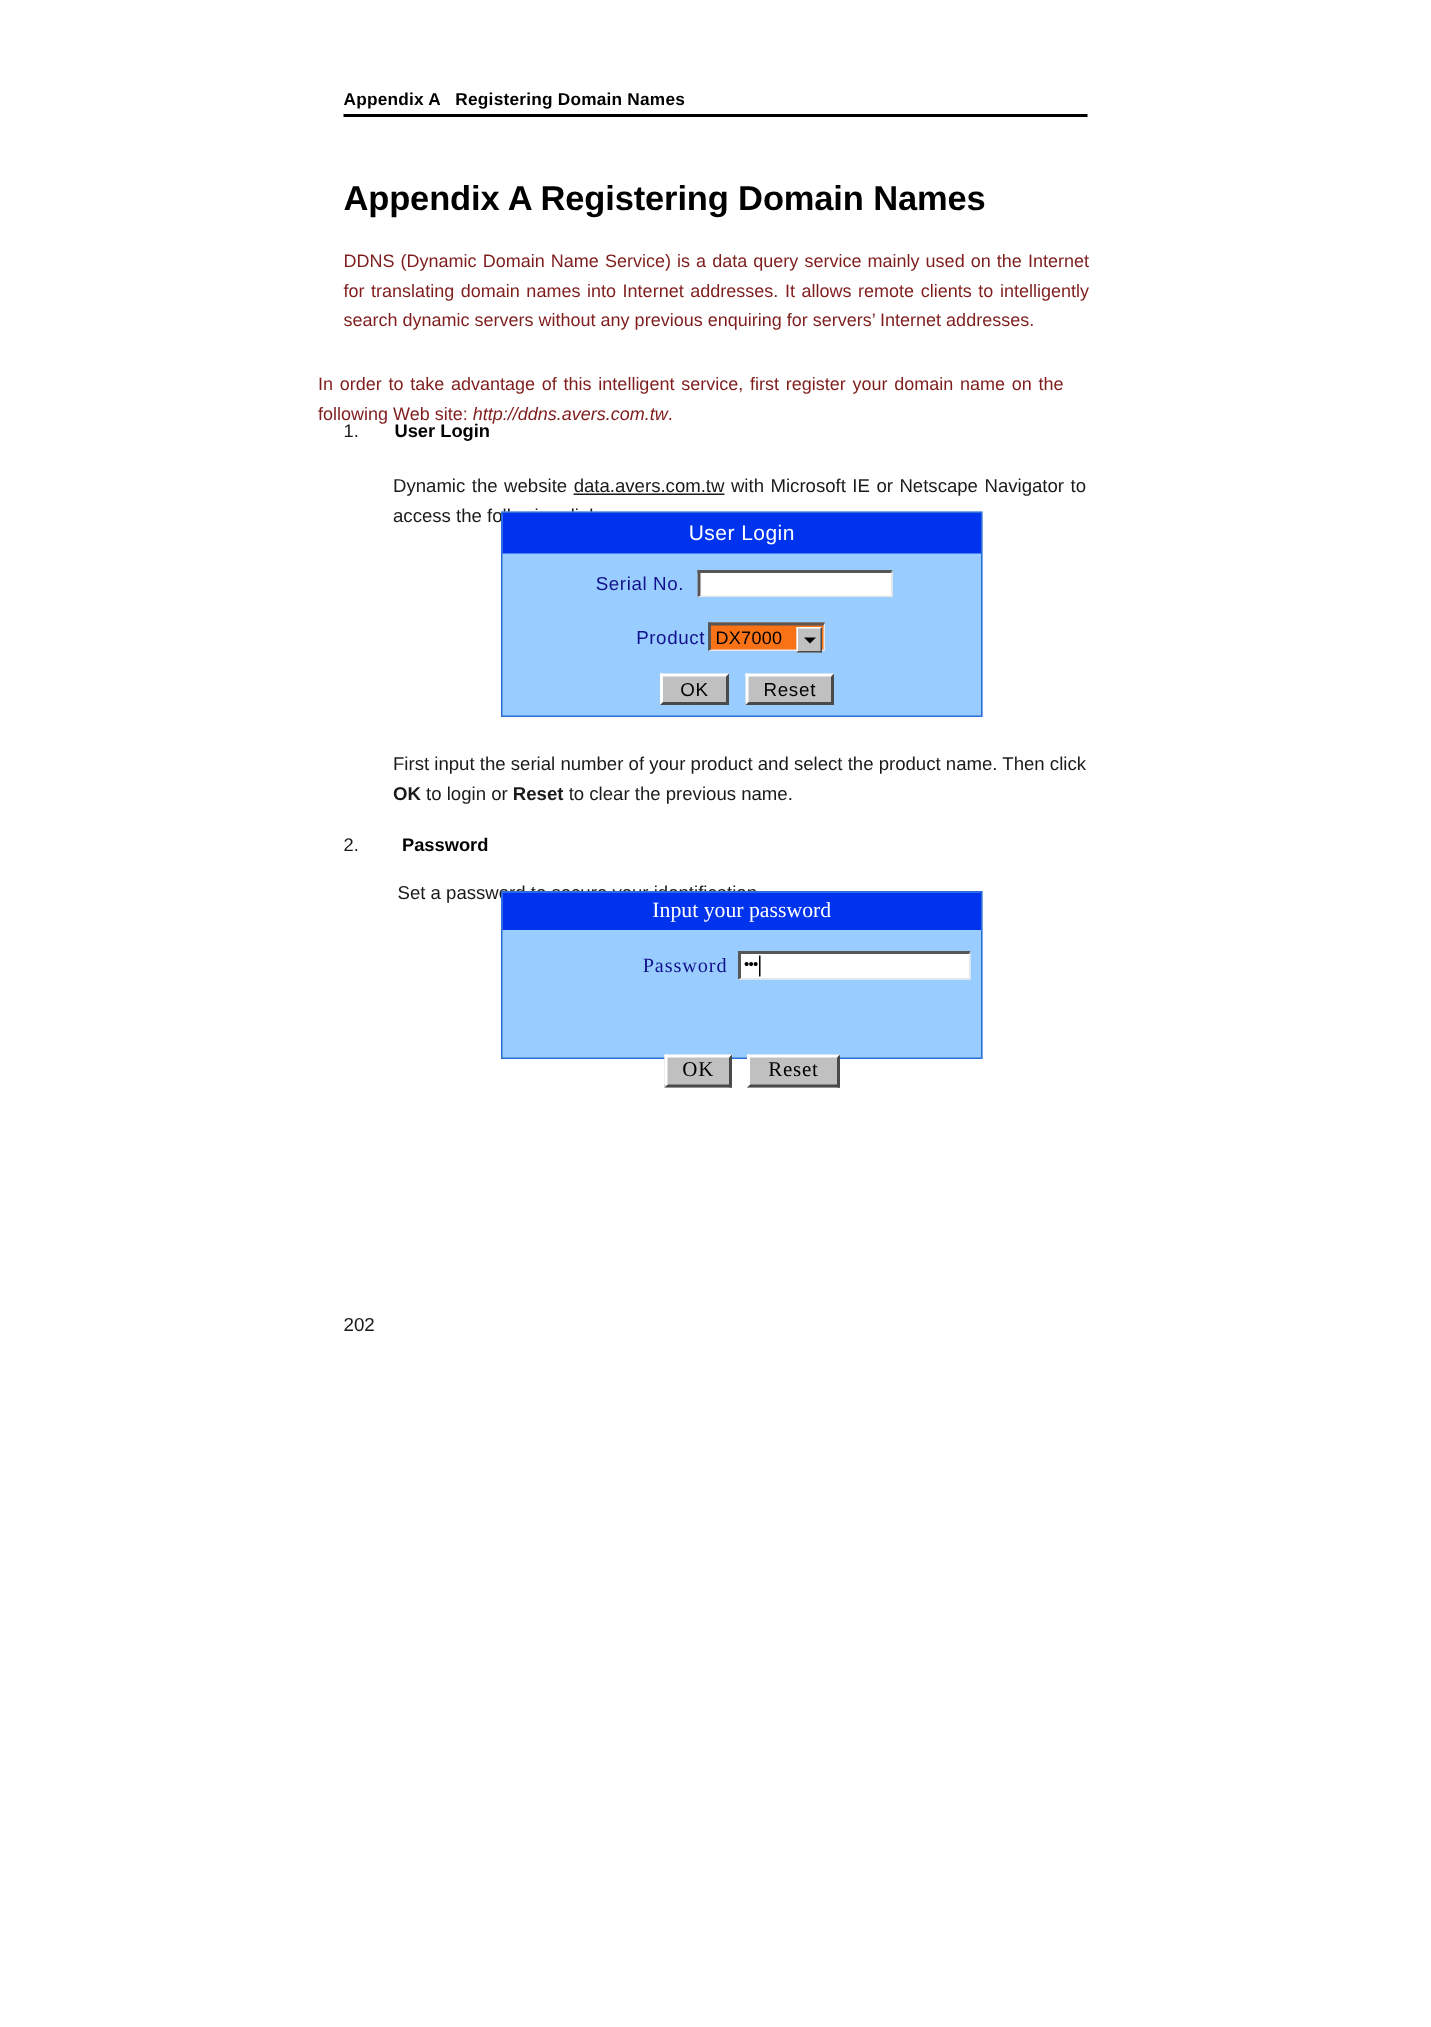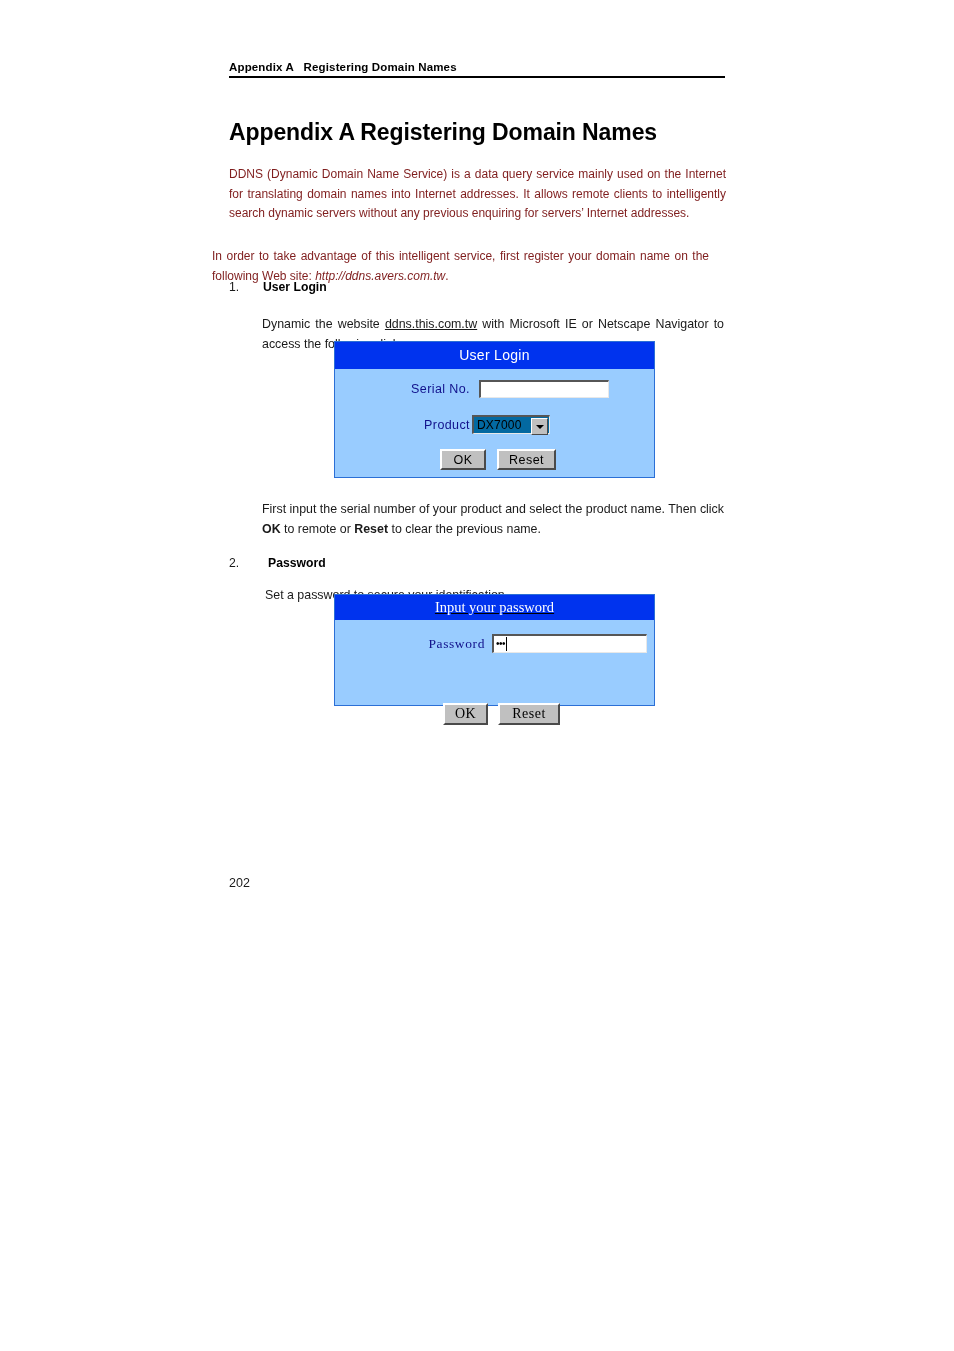"ddns.this.com.tw" span.u { text: ddns.this.com.tw -> data.avers.com.tw }
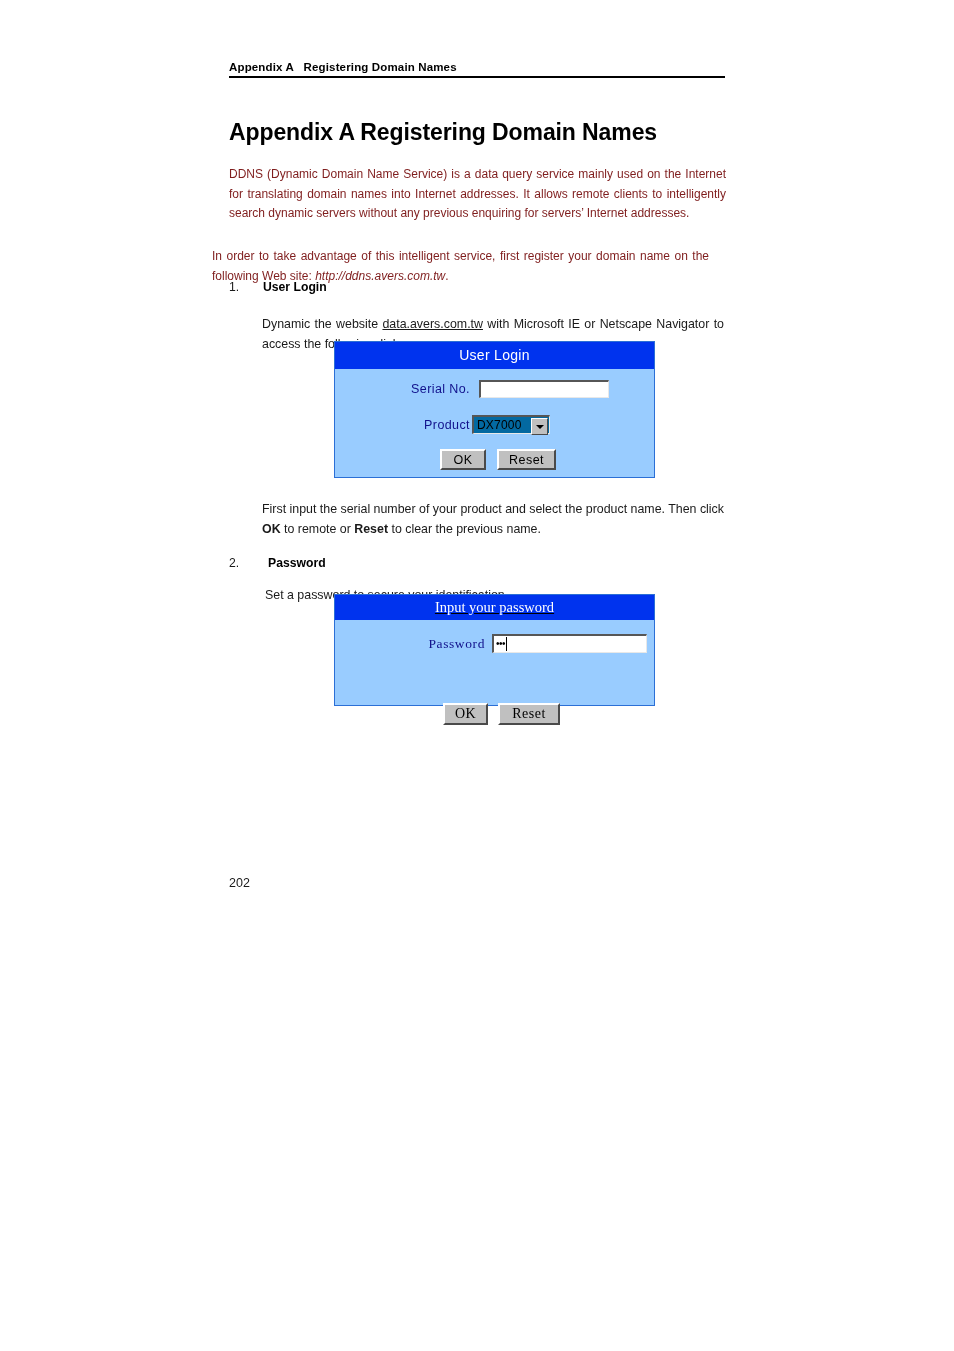"Serial No." .row-serial { left: 63px -> 49px }
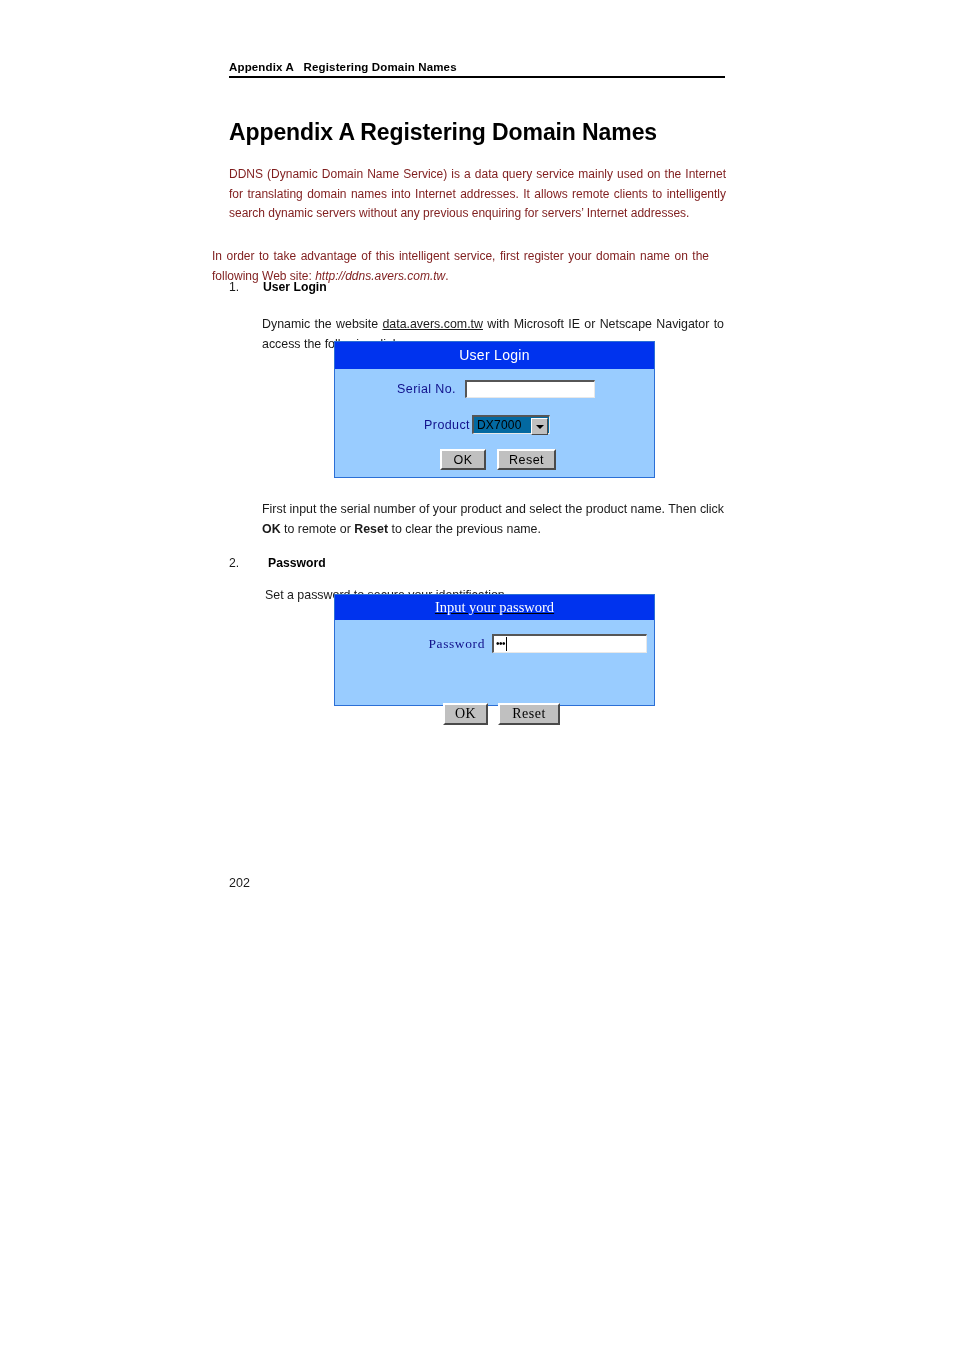"DX7000" .select-box { background: #0369a1 -> #f97316 }
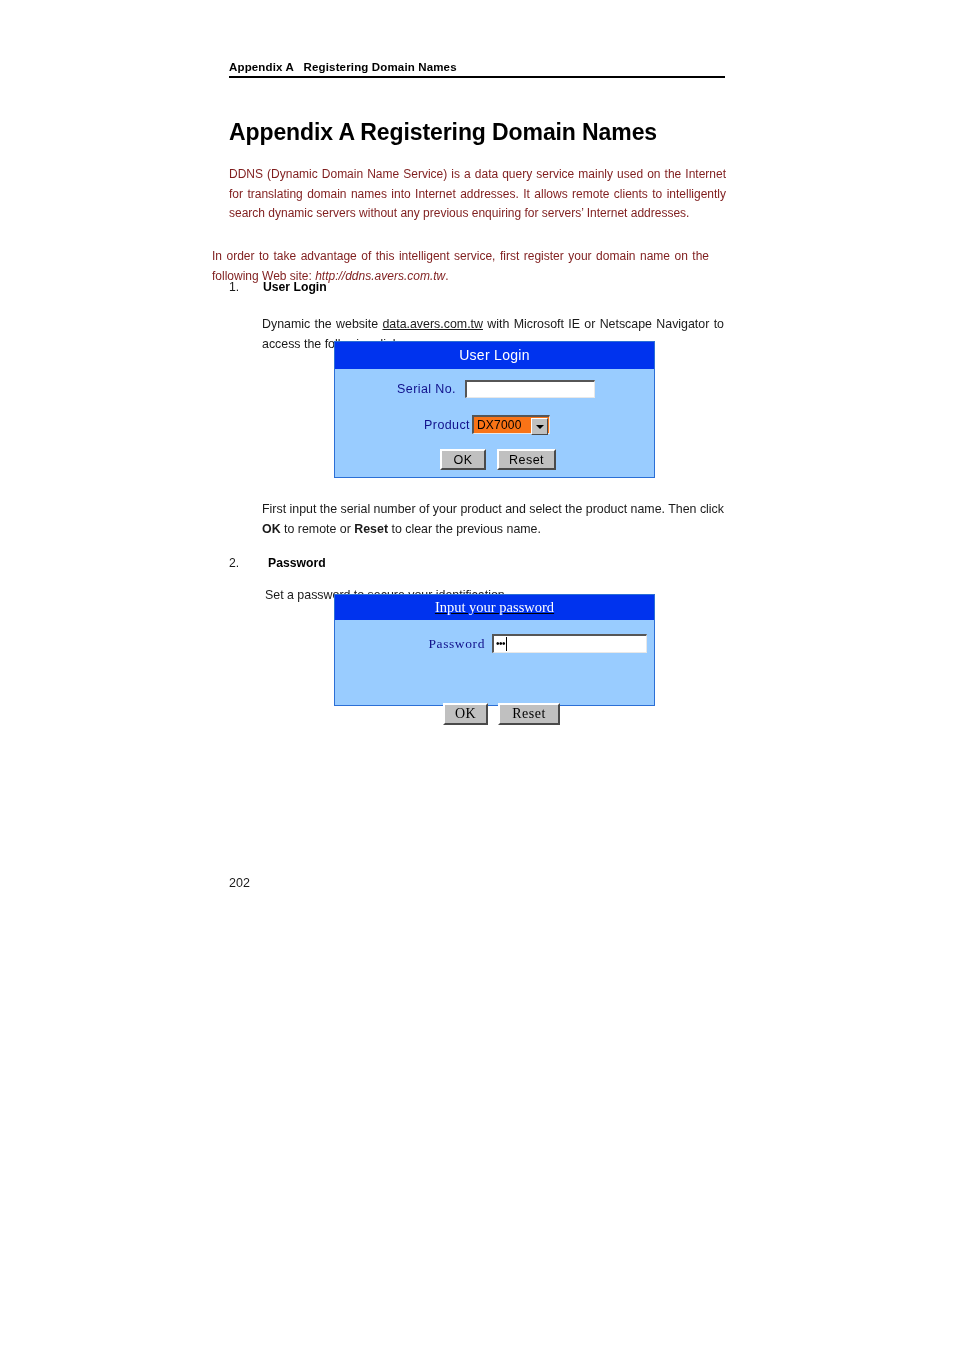"to remote or" span { text: remote -> login }
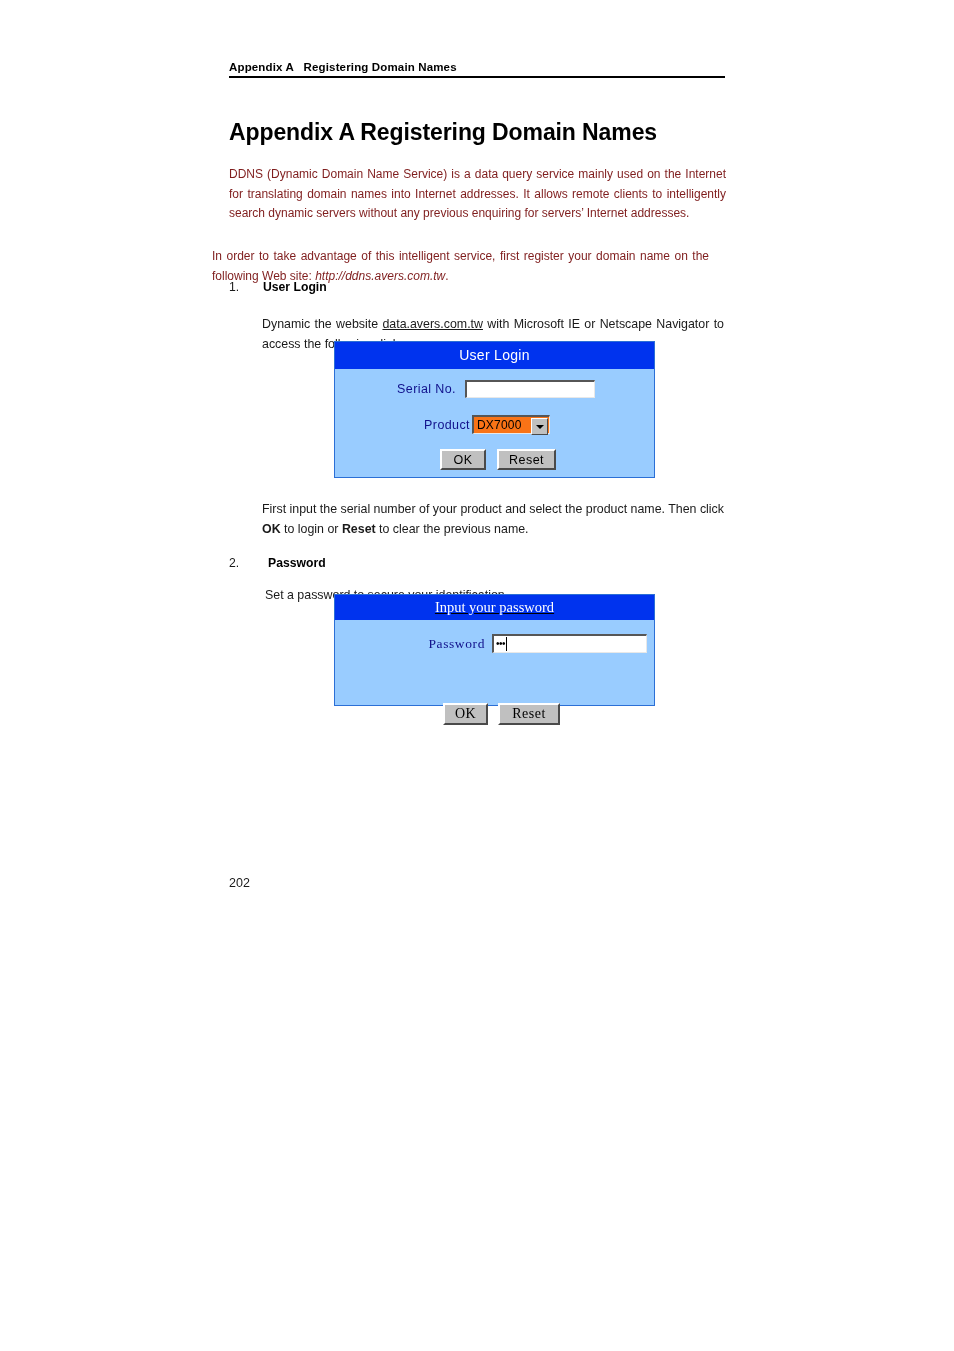"Input your password" .dlg-pass { text-decoration: underline -> none }
